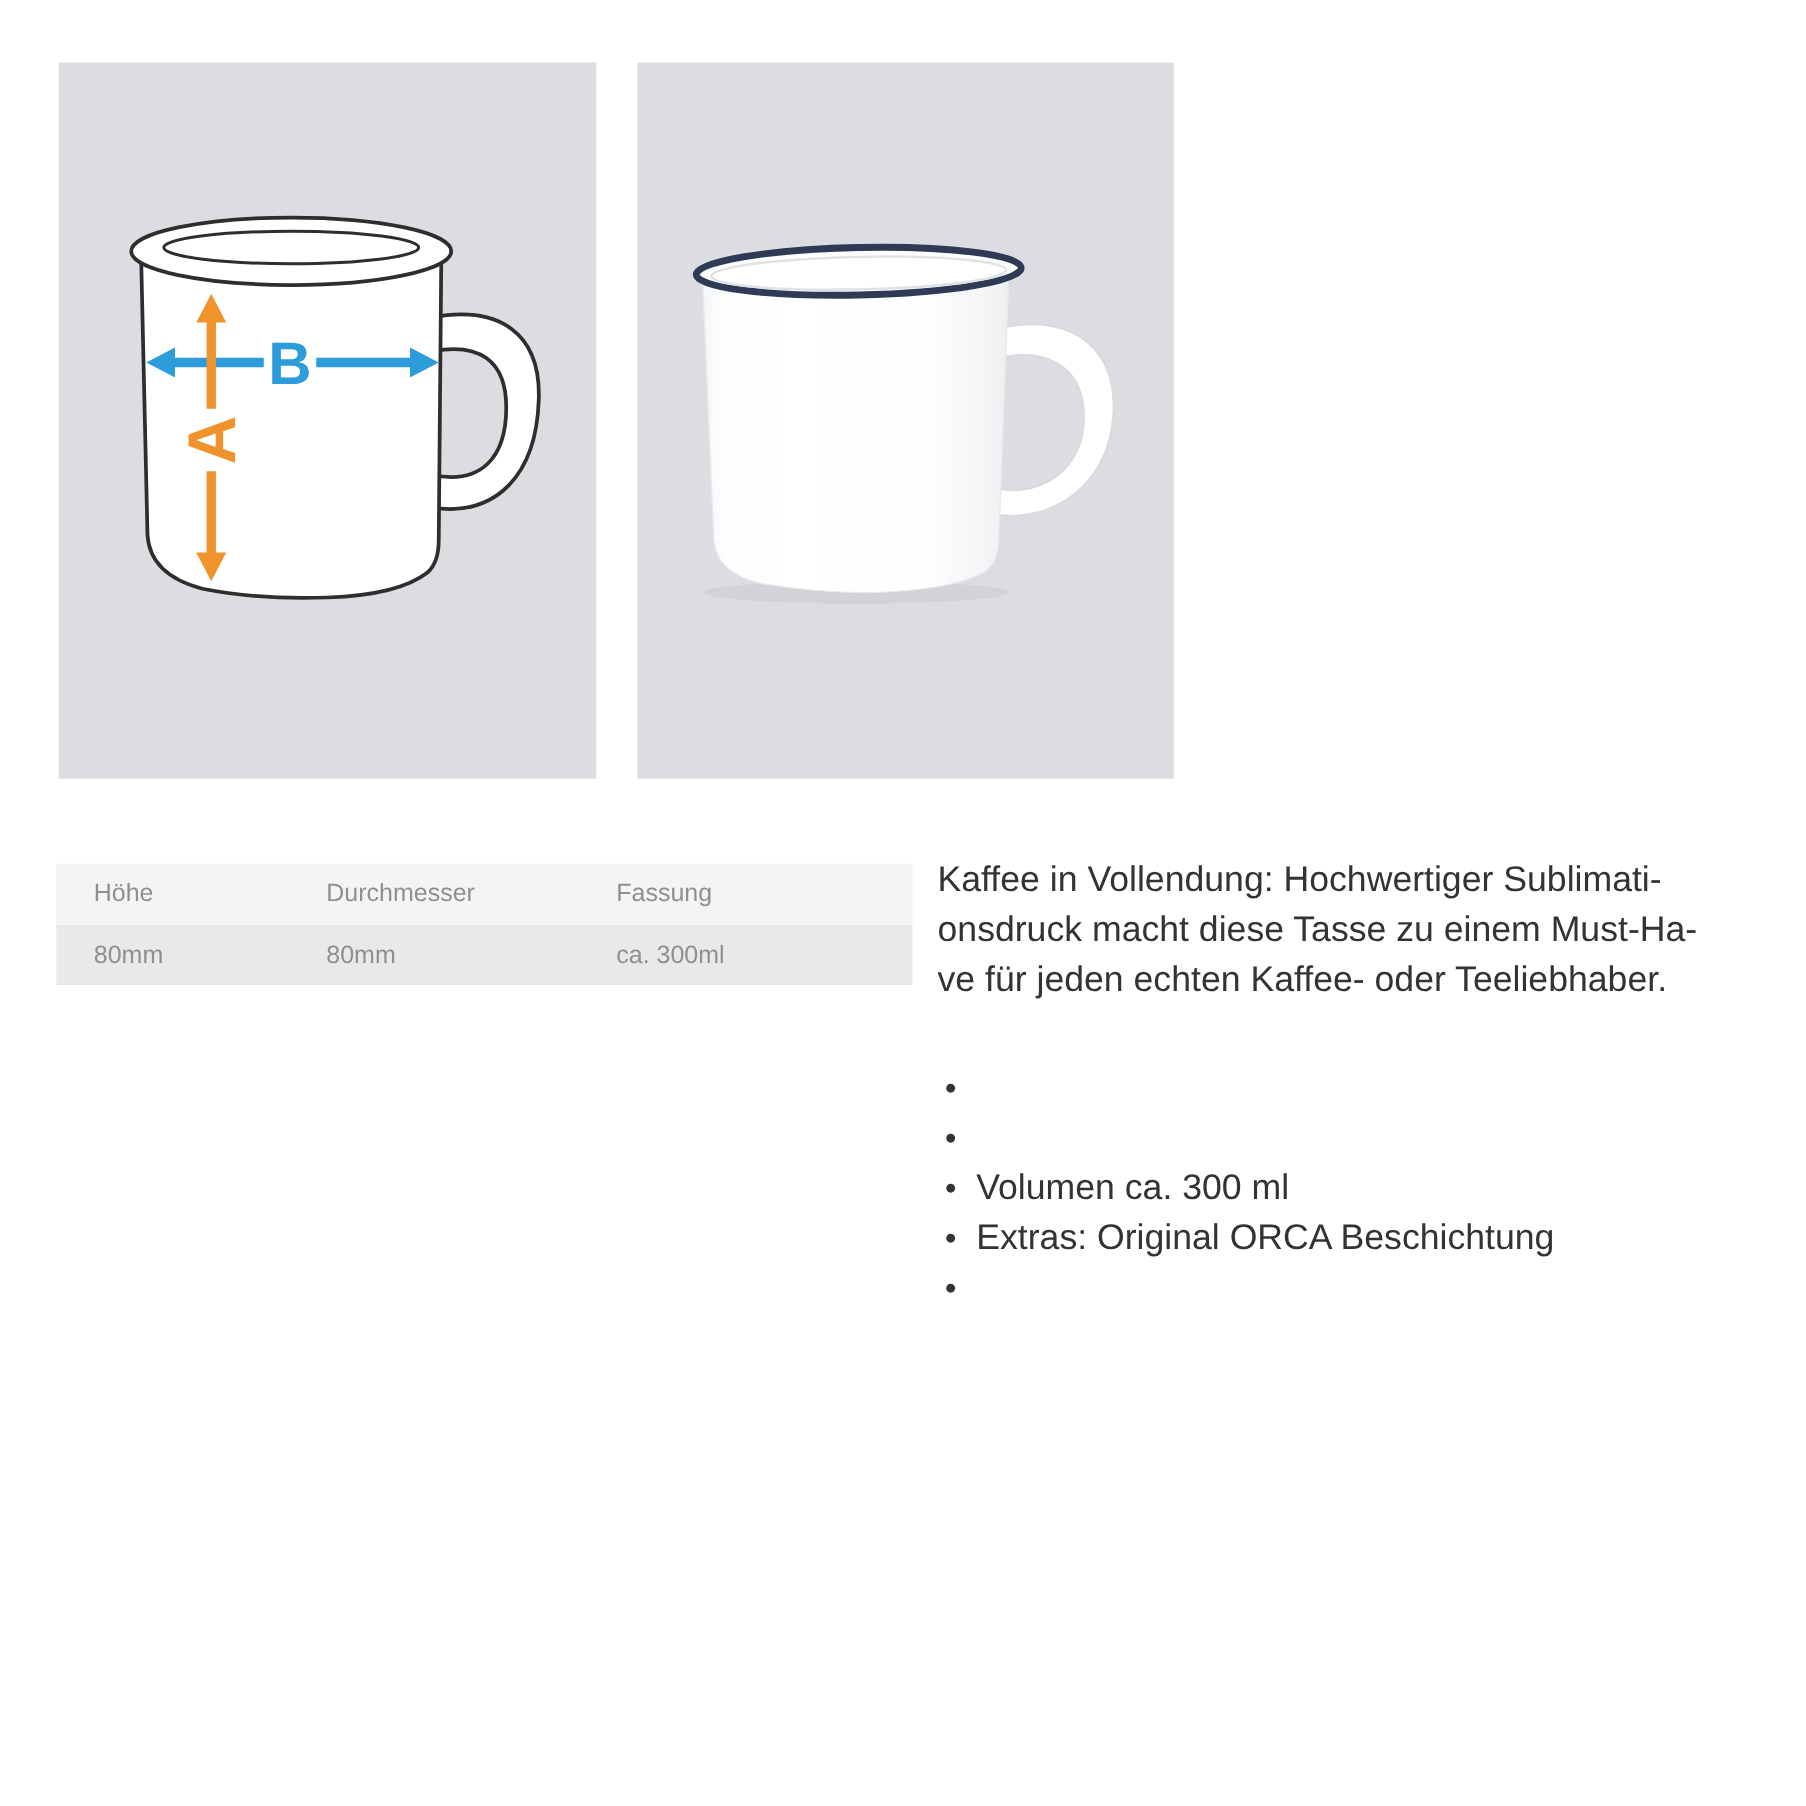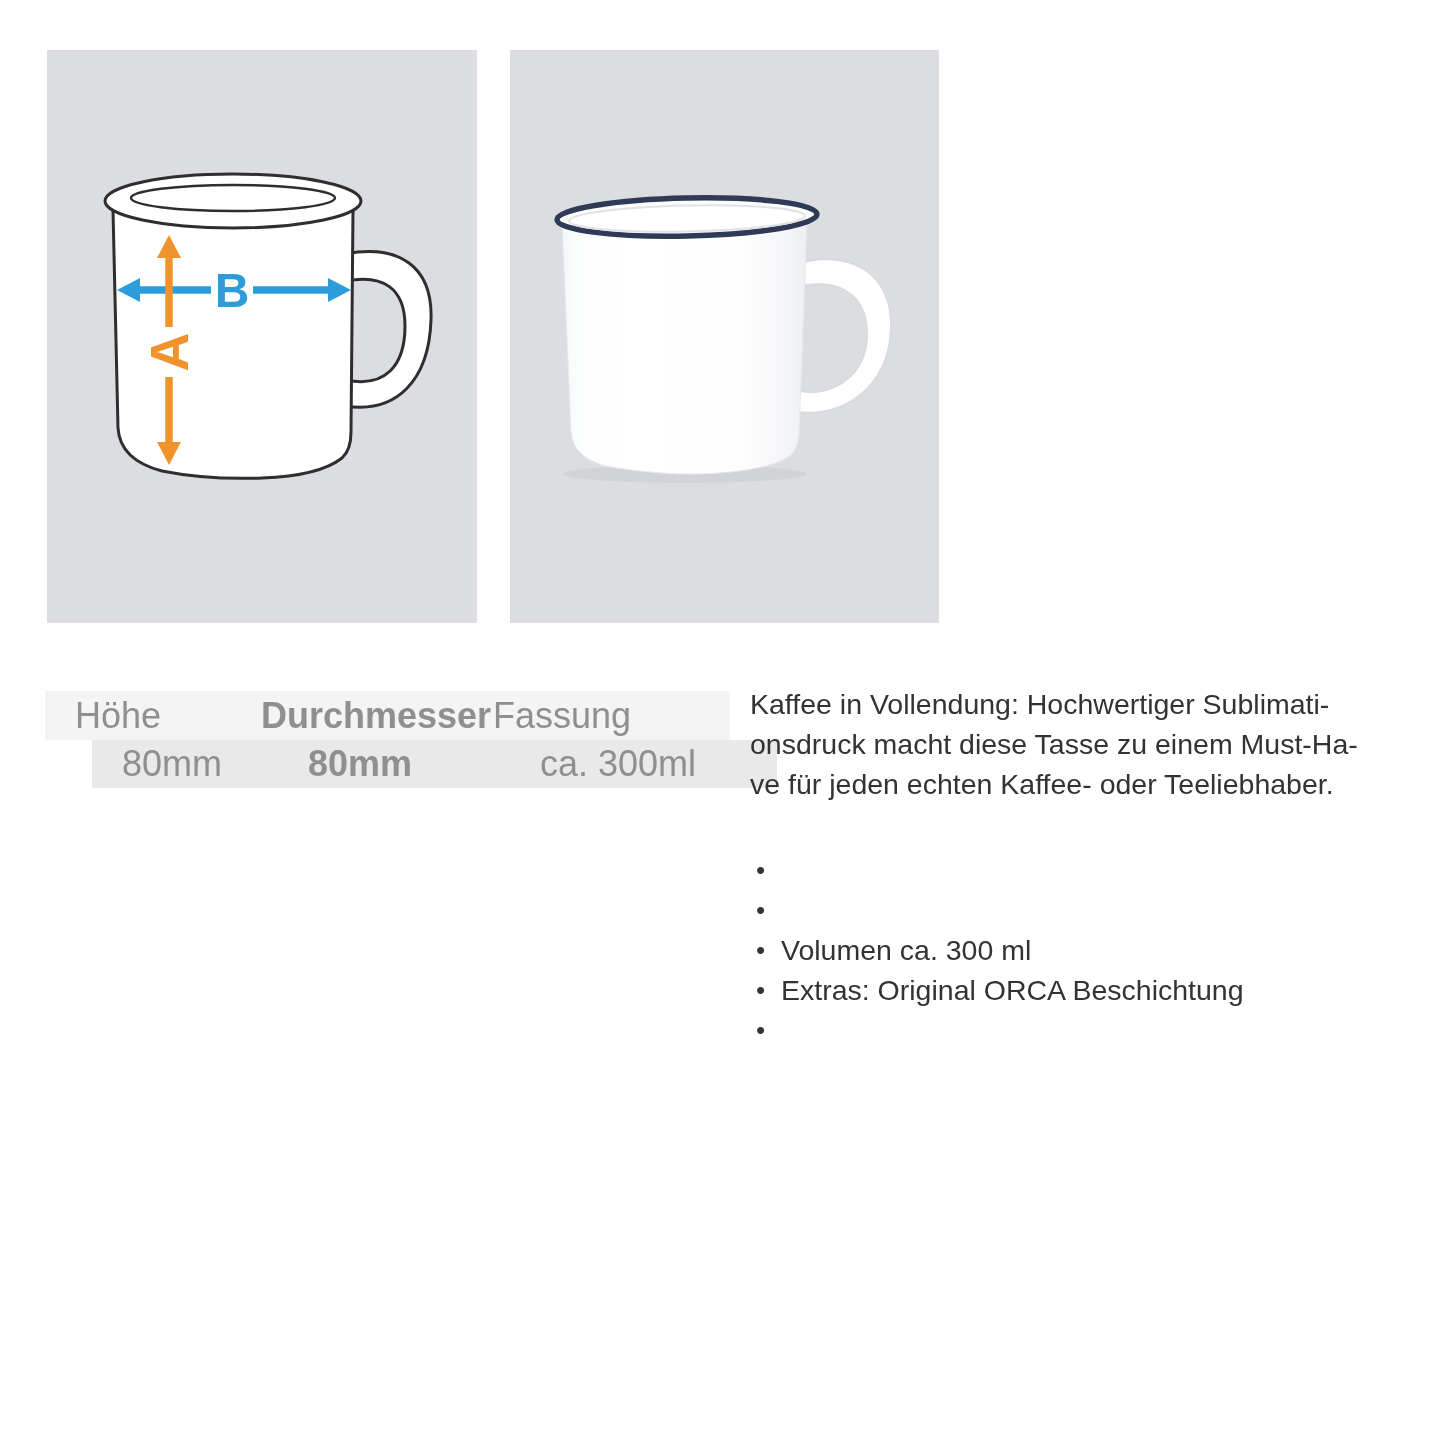"Höhe" .dimensions-table { font-size: 36px -> 20px }
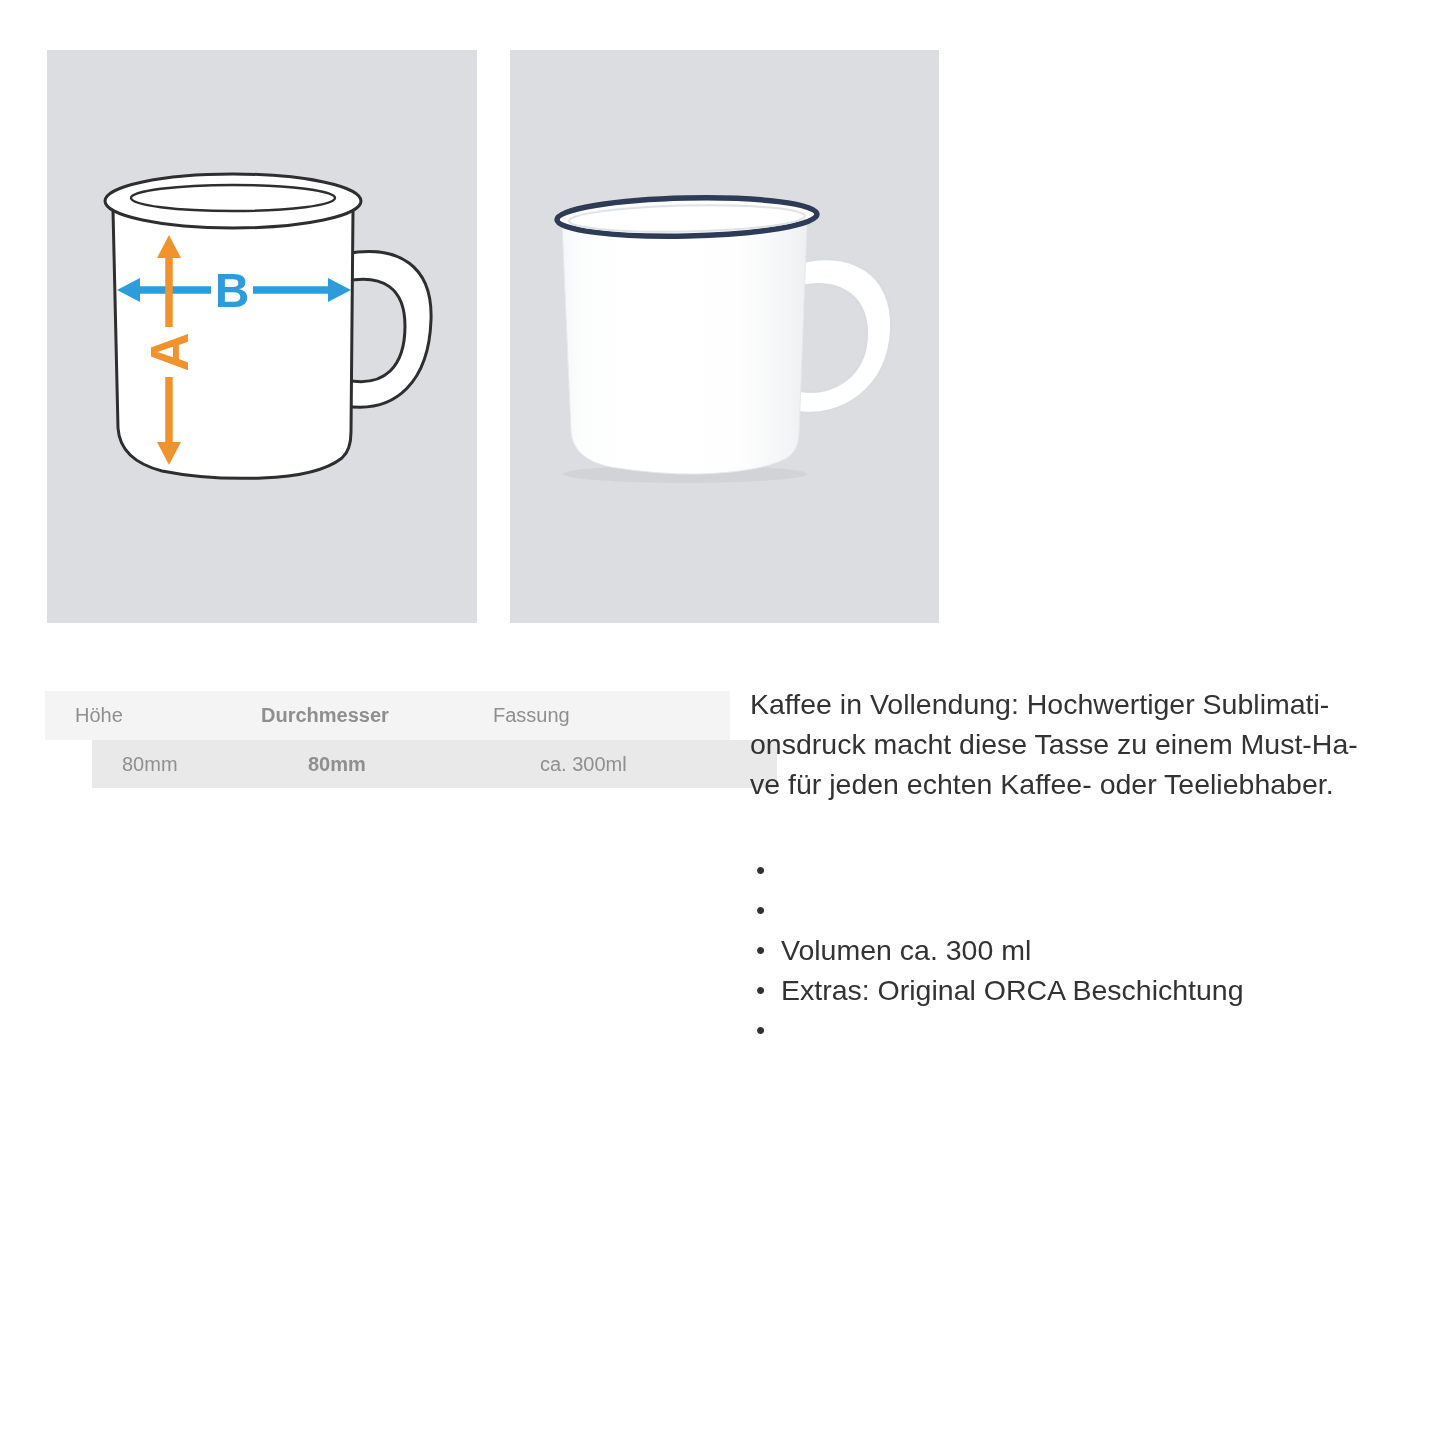"Durchmesser" .t-row .c2 { font-weight: bold -> none }
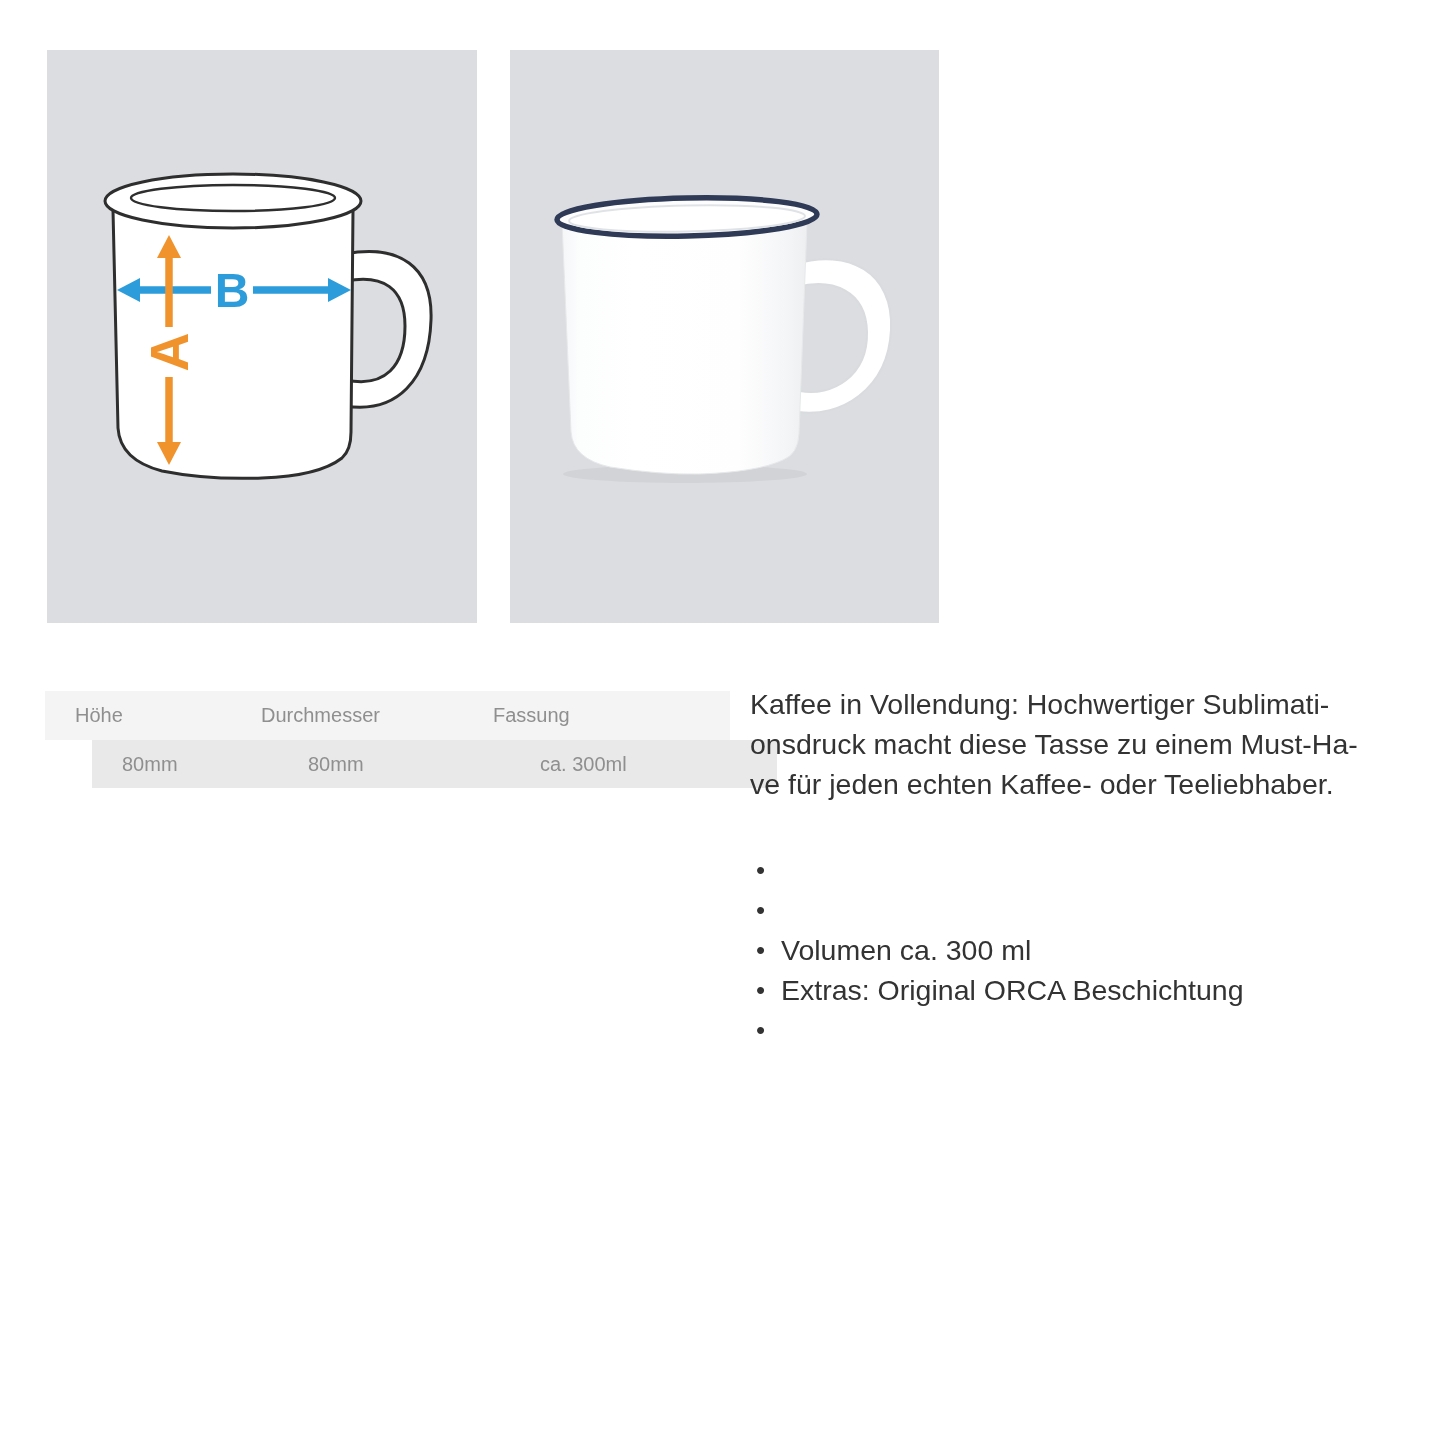"80mm" .t-body { margin-left: 47px -> none }
